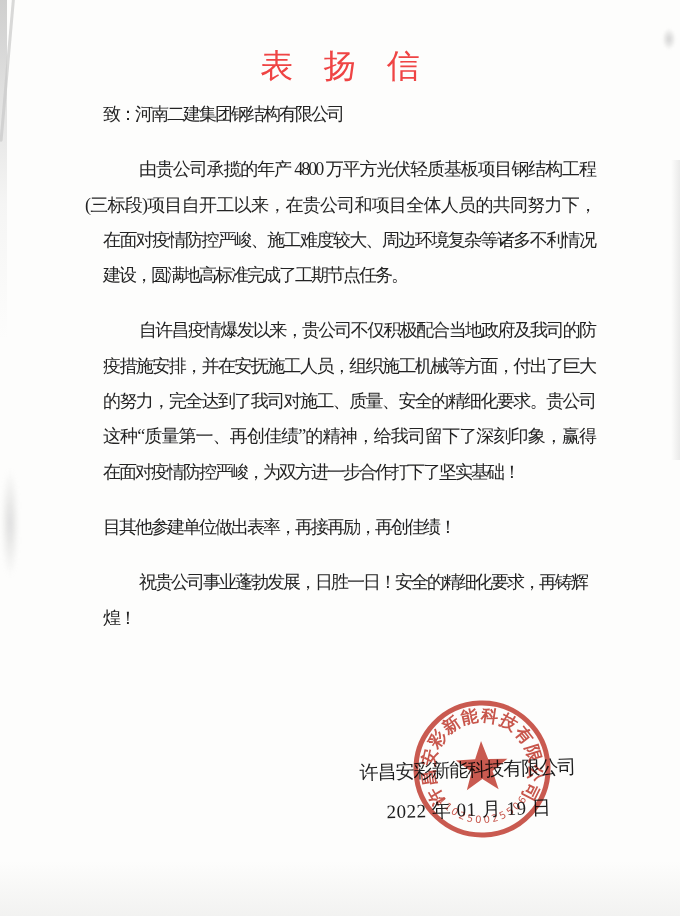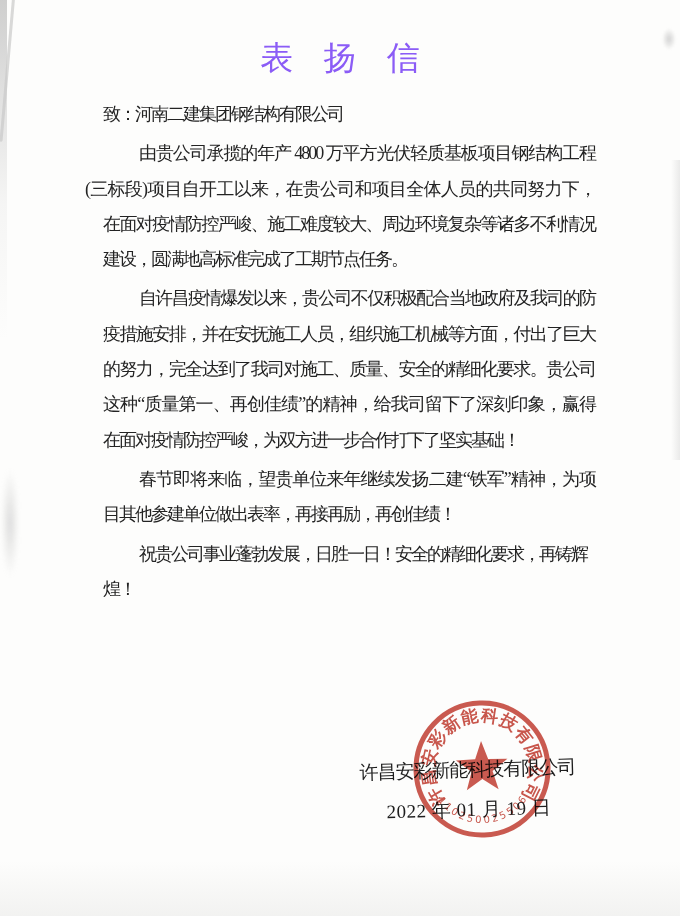"表 扬 信" .title { color: #8b5cf6 -> #ef4444; margin: 0 -> 8px }
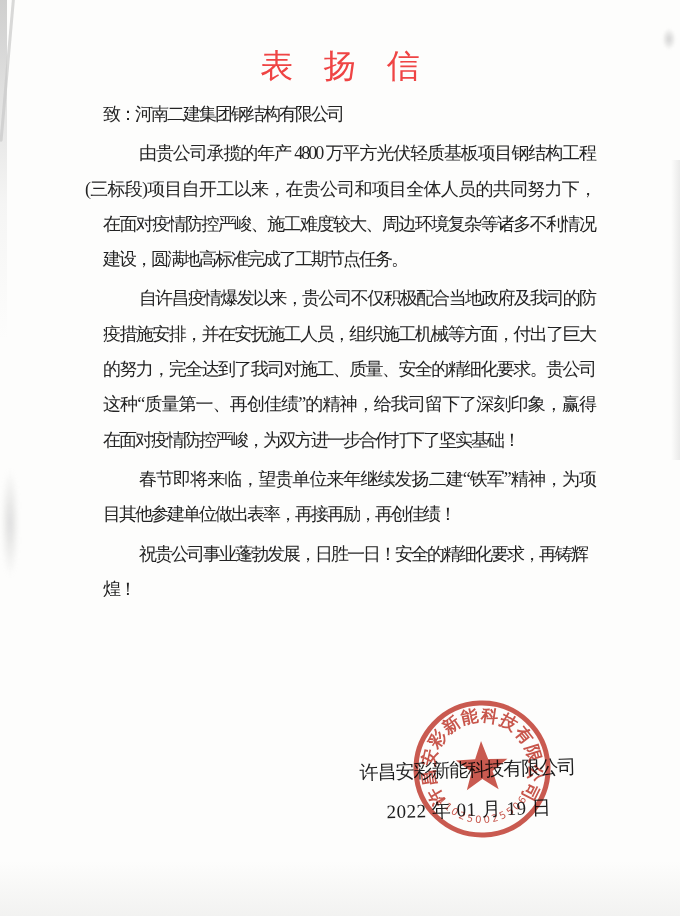"由贵公司承揽的年产 4800 万平方光伏轻质基板项目钢结构工程" .para { margin-top: 4px -> 20px }
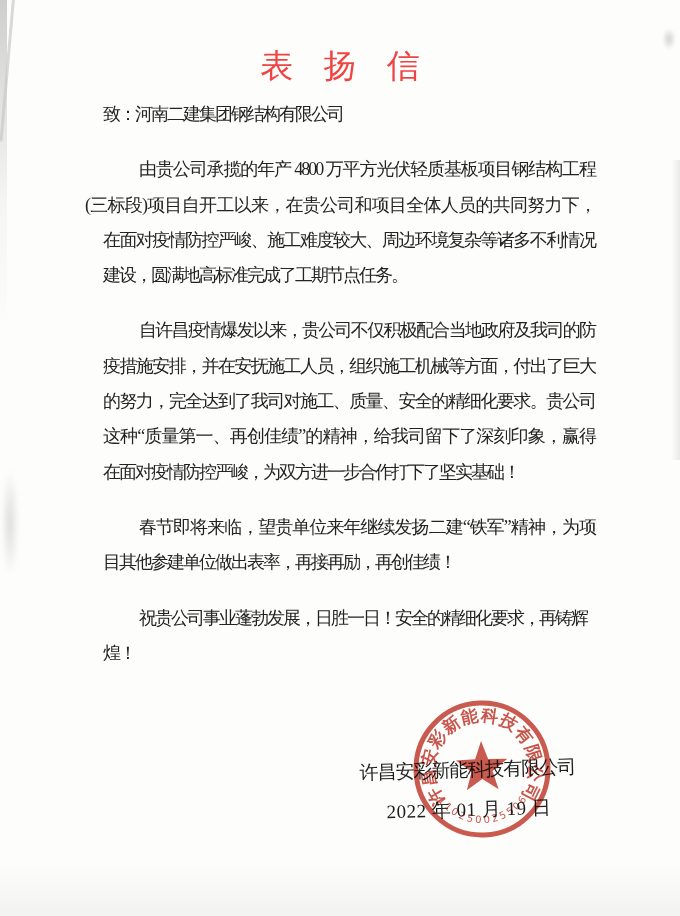"春节即将来临，望贵单位来年继续发扬二建“铁军”精神，为项" div.line { html: <div>春节即将来临，望贵单位来年继续发扬二建“铁军”精神，为项</div> -> none }
